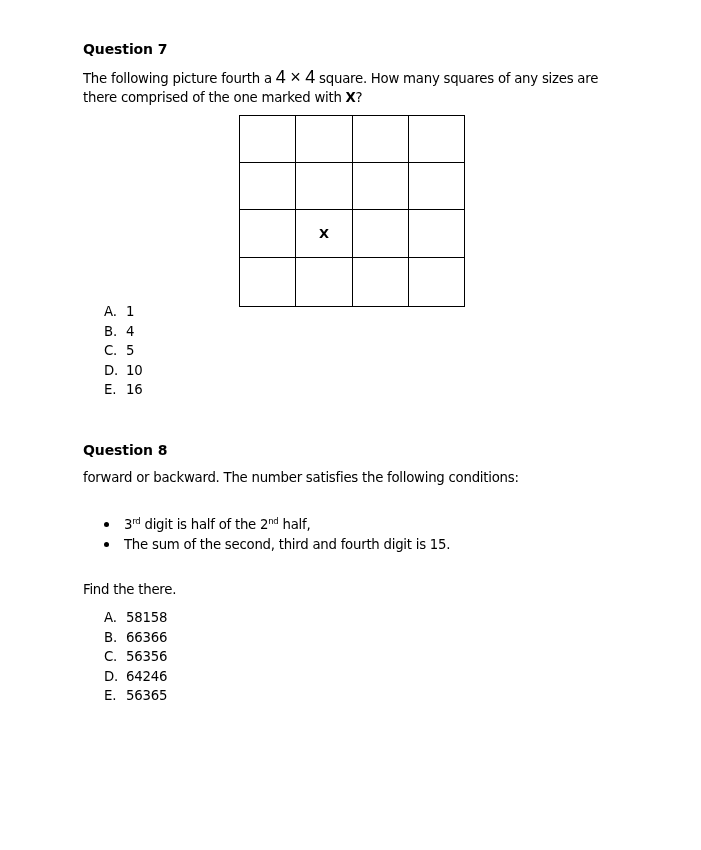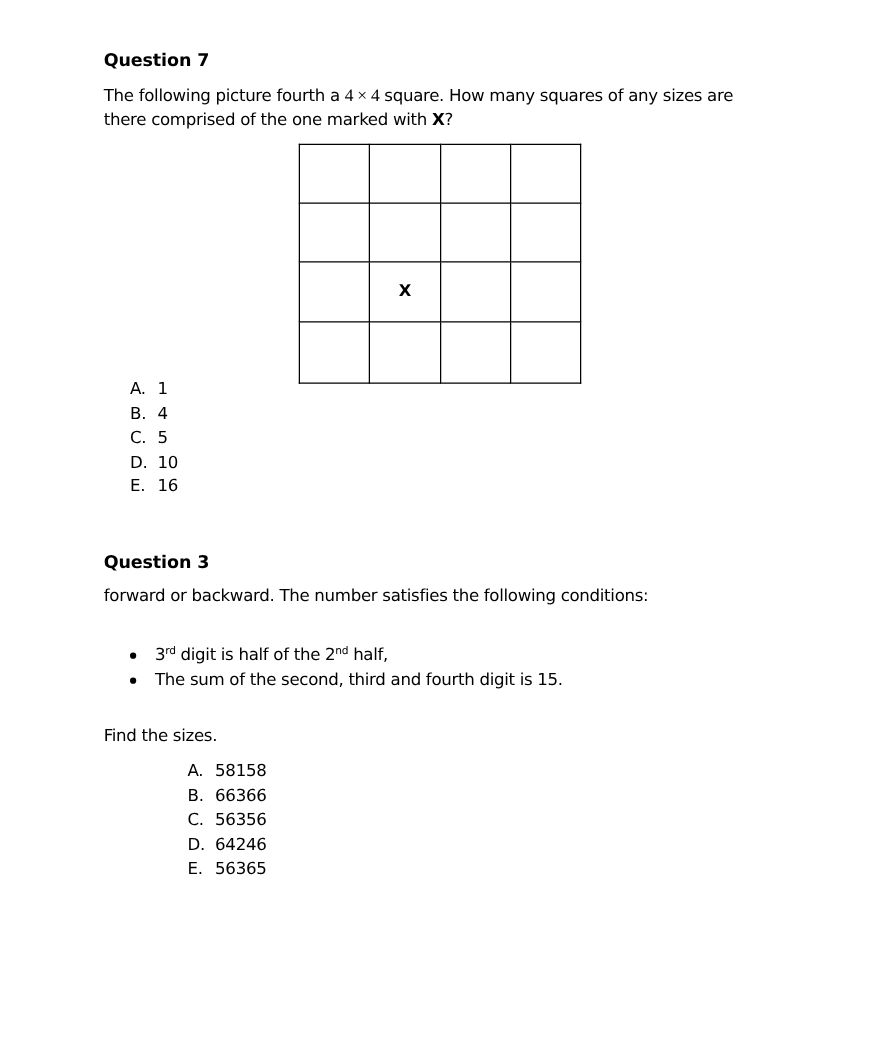"4 × 4" .math { font-family: Liberation Serif, serif -> Liberation Sans, sans-serif; font-size: 14px -> 18px }
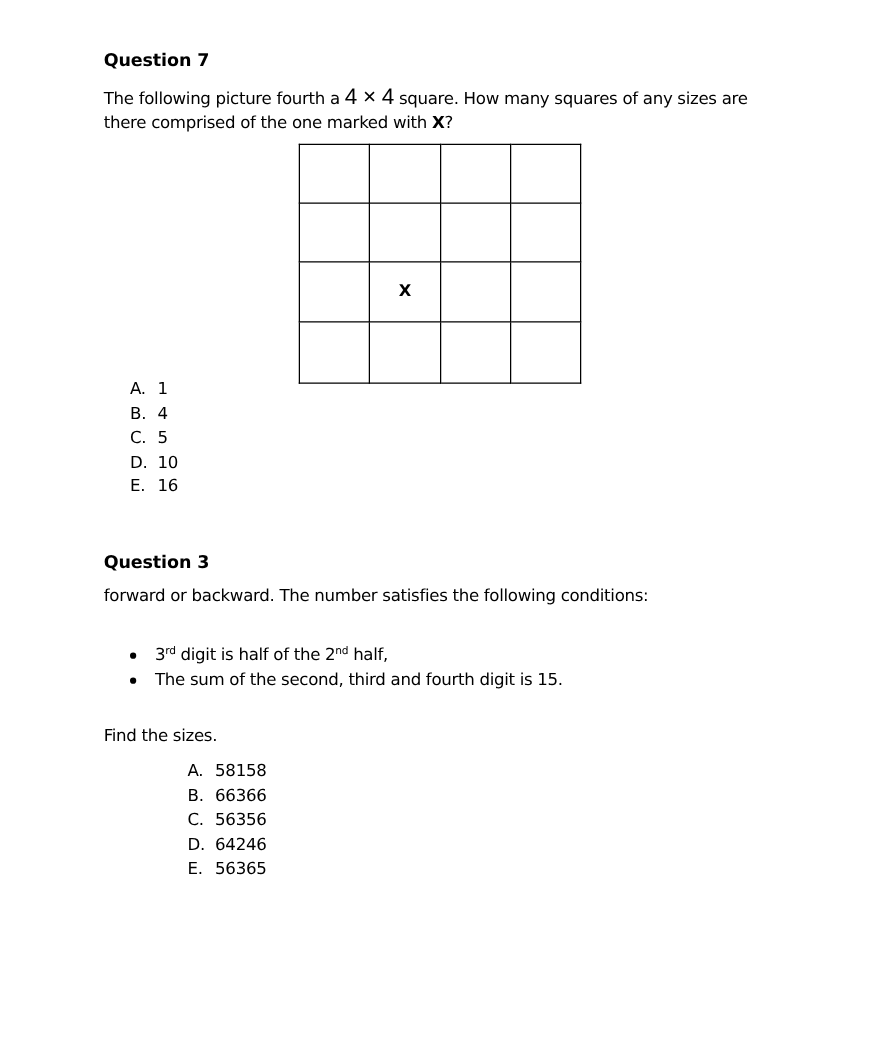"Question 3" div.abs { text: 3 -> 8 }
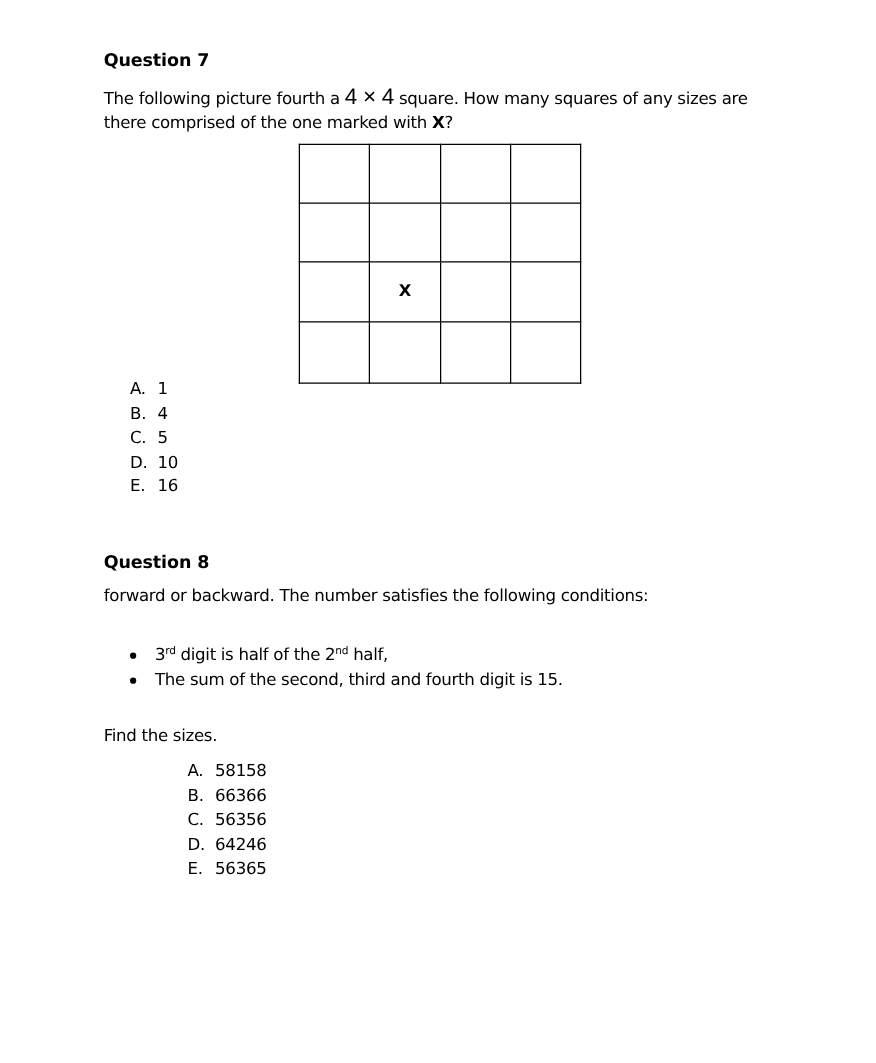"Find the sizes." div.abs { text: sizes -> there }
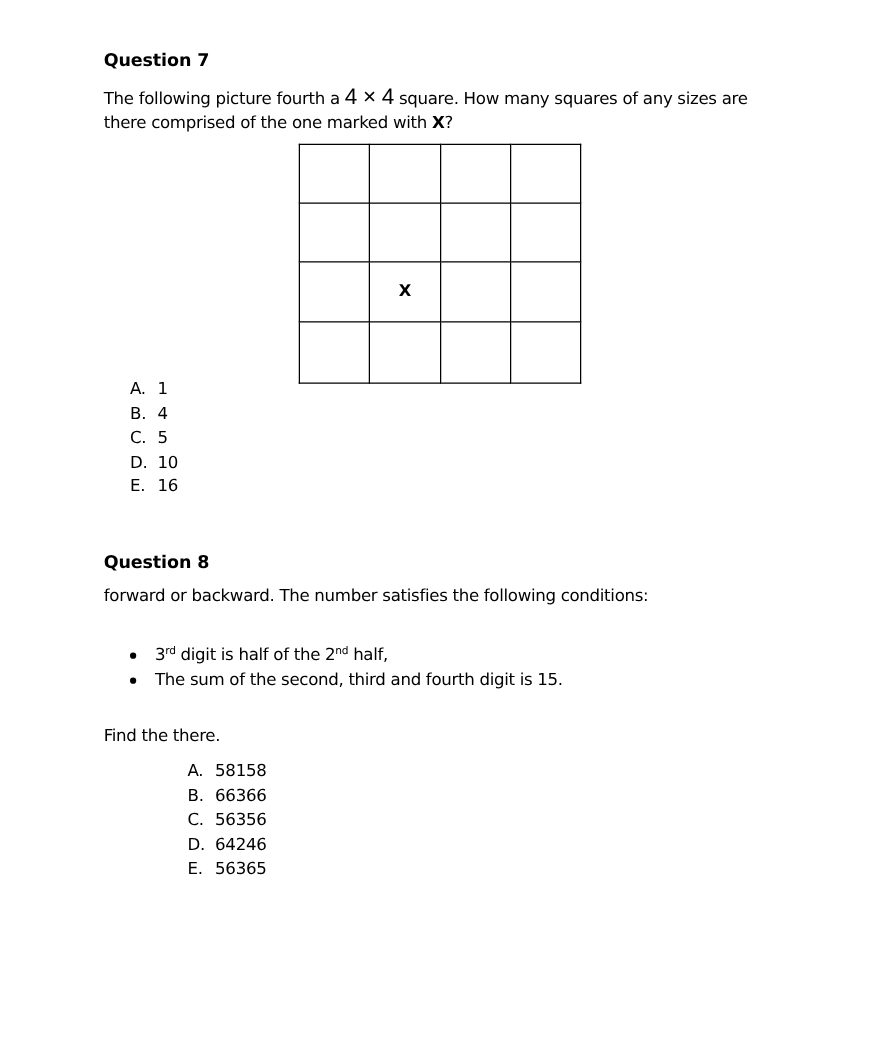"A. 58158" div.abs { margin-left: 46px -> none }
